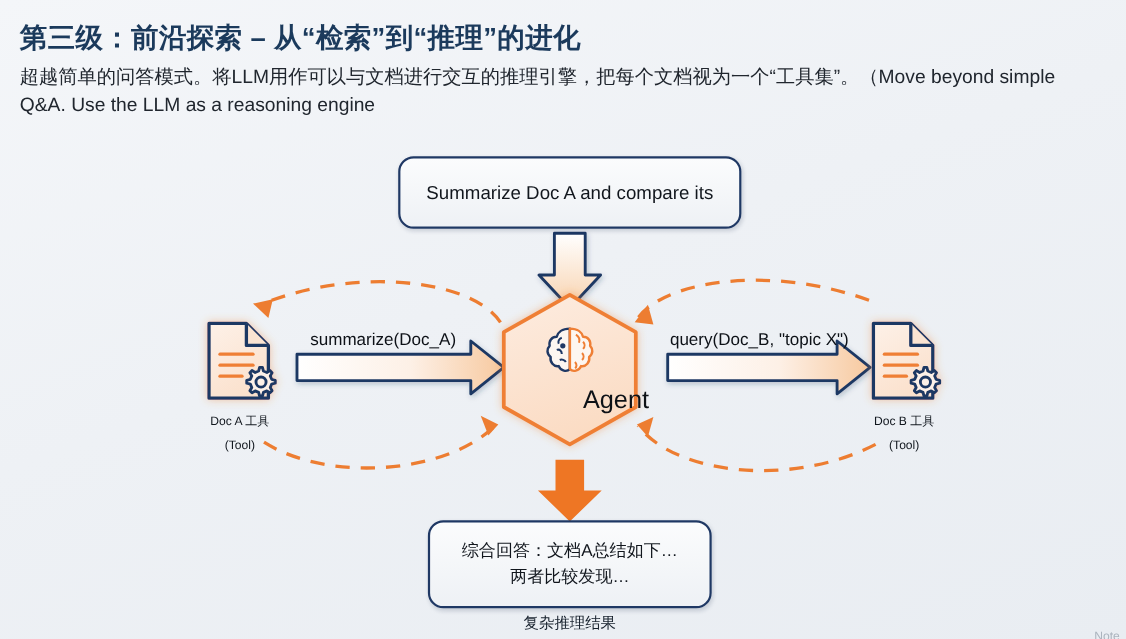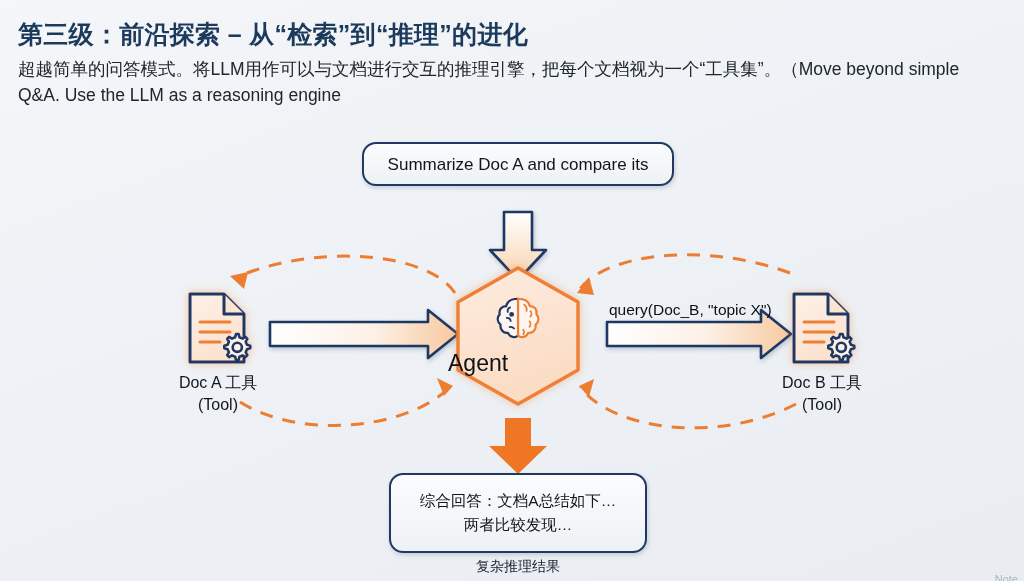"Summarize Doc A and compare" #query-box { height: 44px -> 66px }
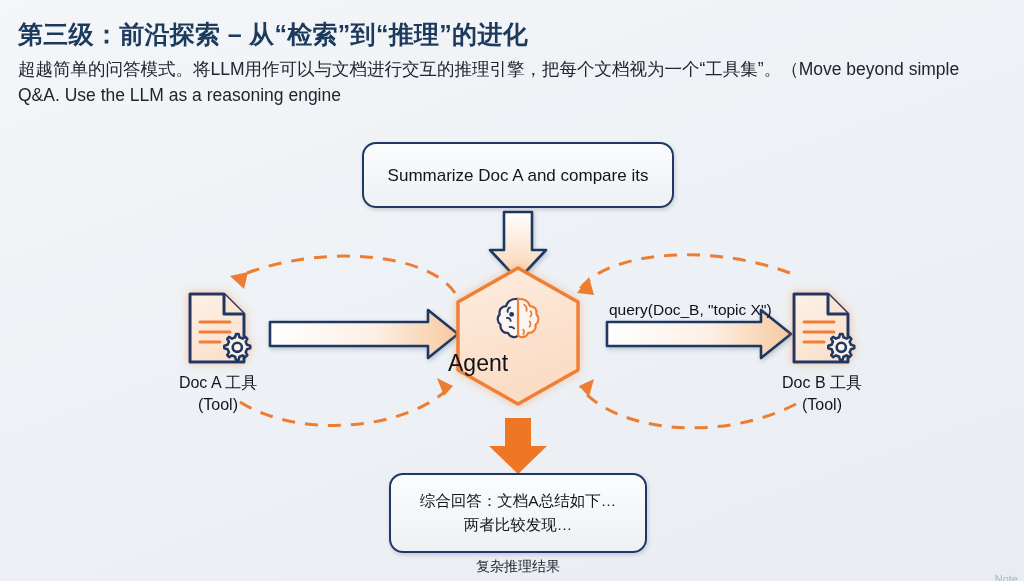"summarize(Doc_A)" div.band-label { html: none -> <div>summarize(Doc_A)</div> }
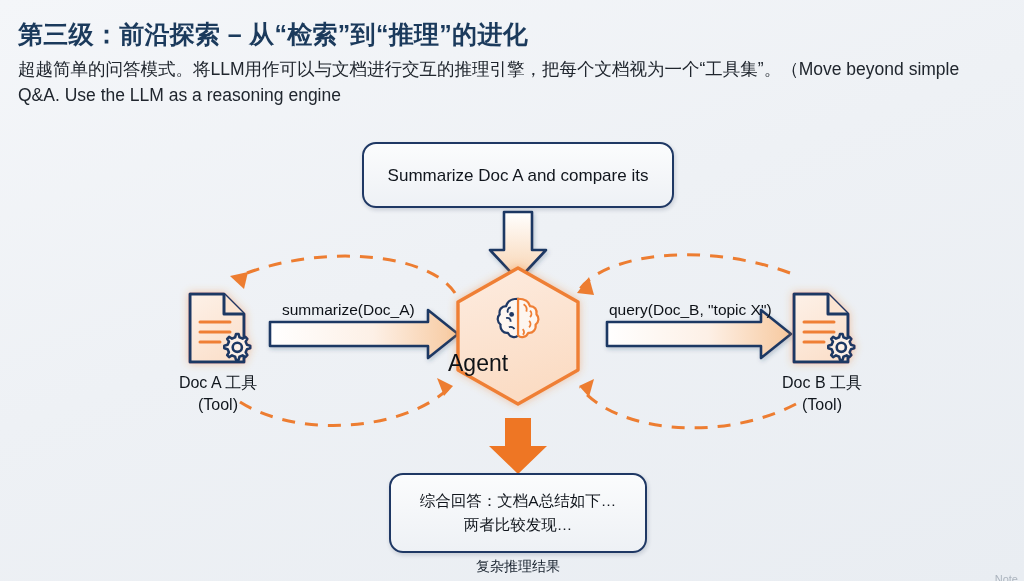"Agent" #agent-label { text-align: left -> right }
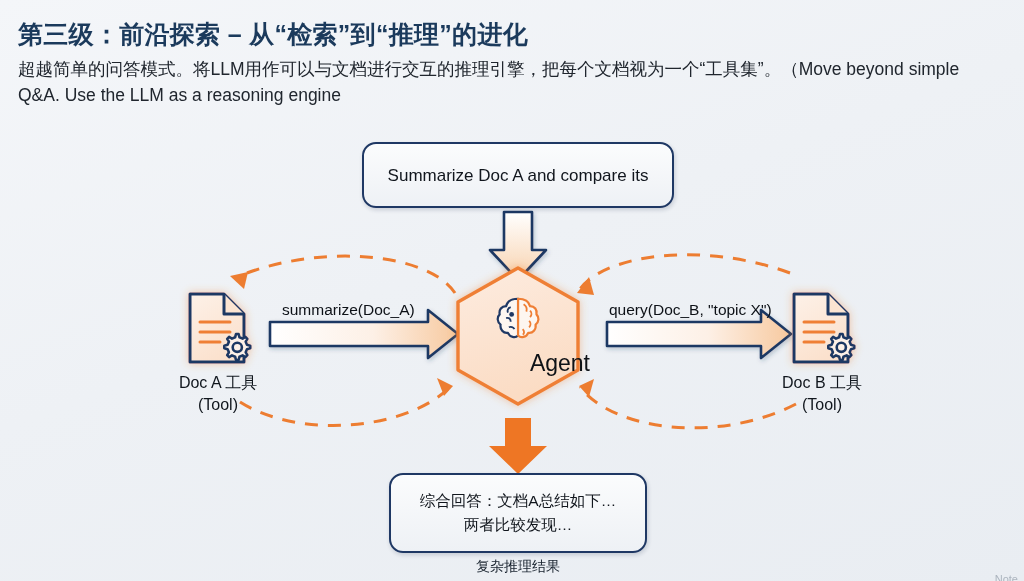"Doc A 工具" .doc-label { font-size: 16px -> 11px }
